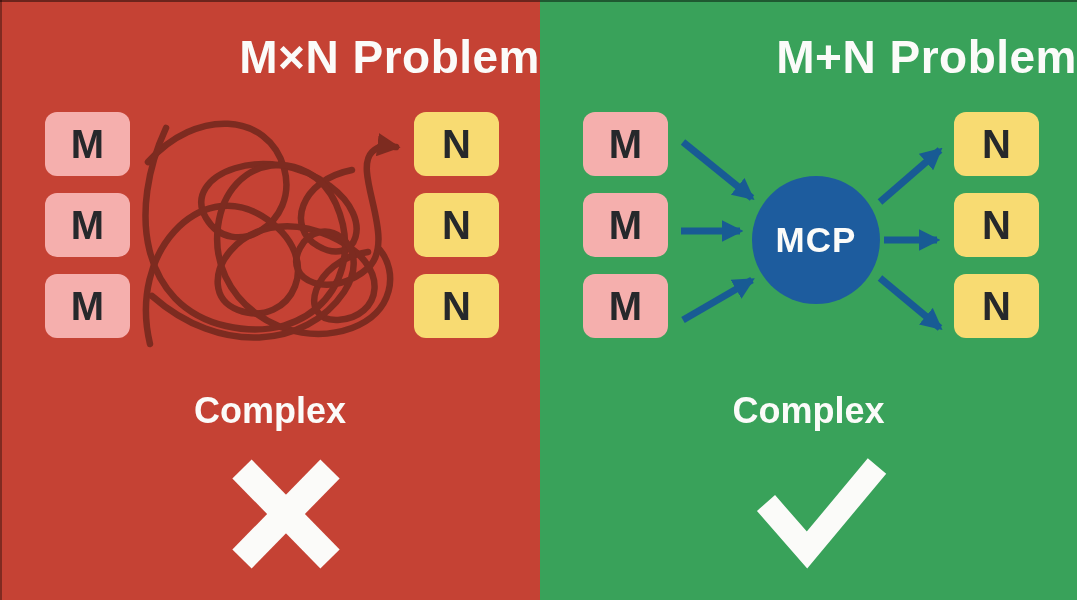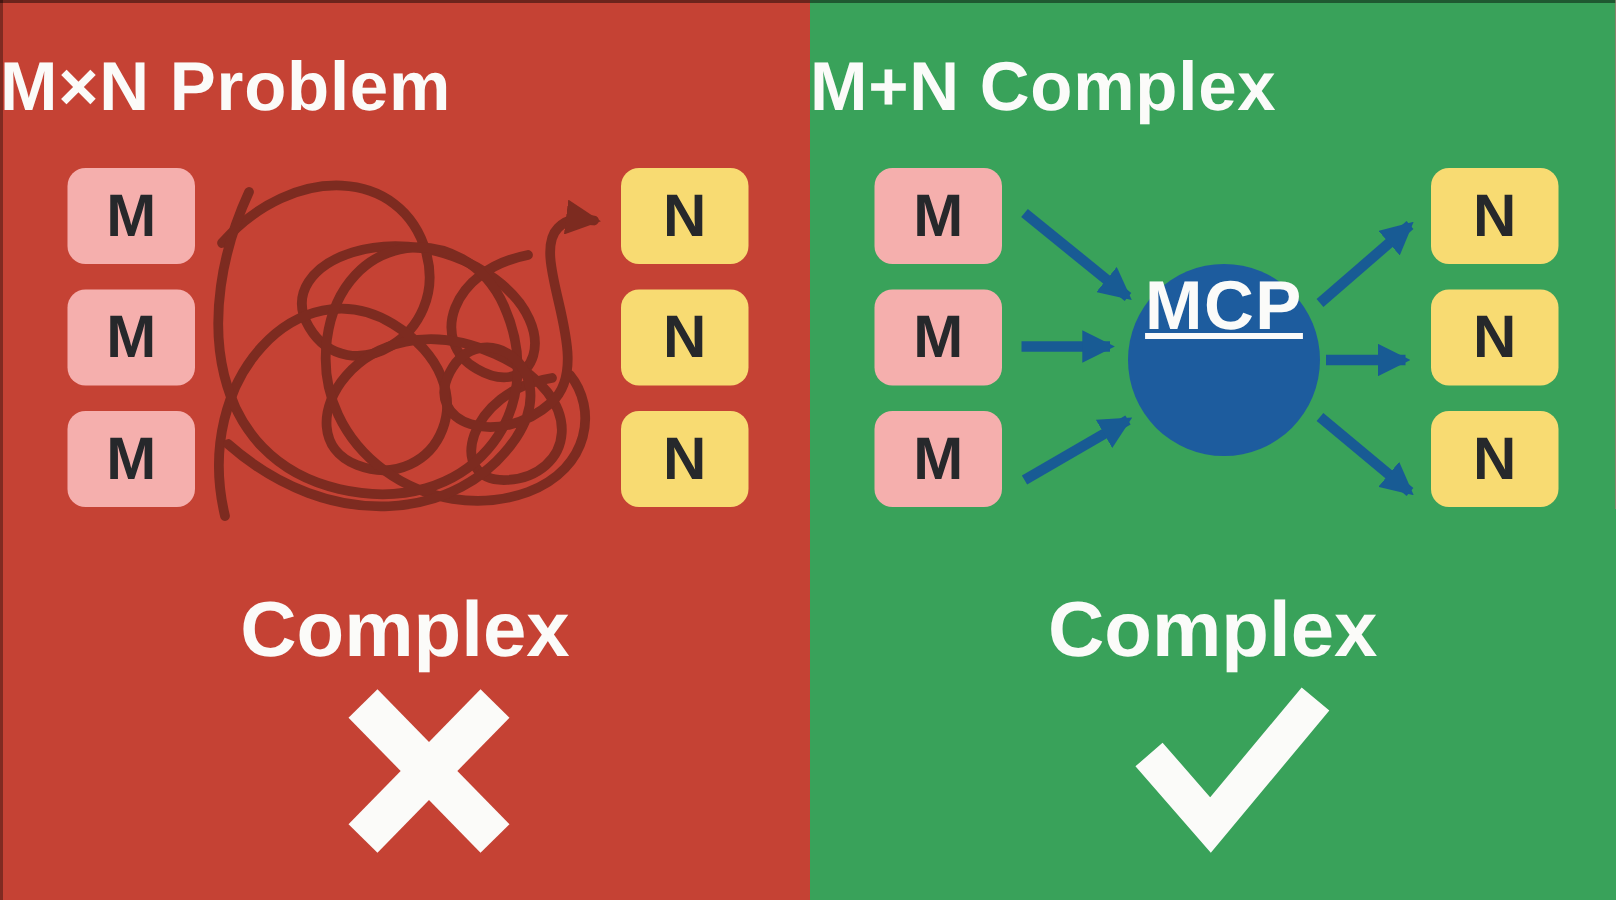"M×N Problem" .title { text-align: left -> right }
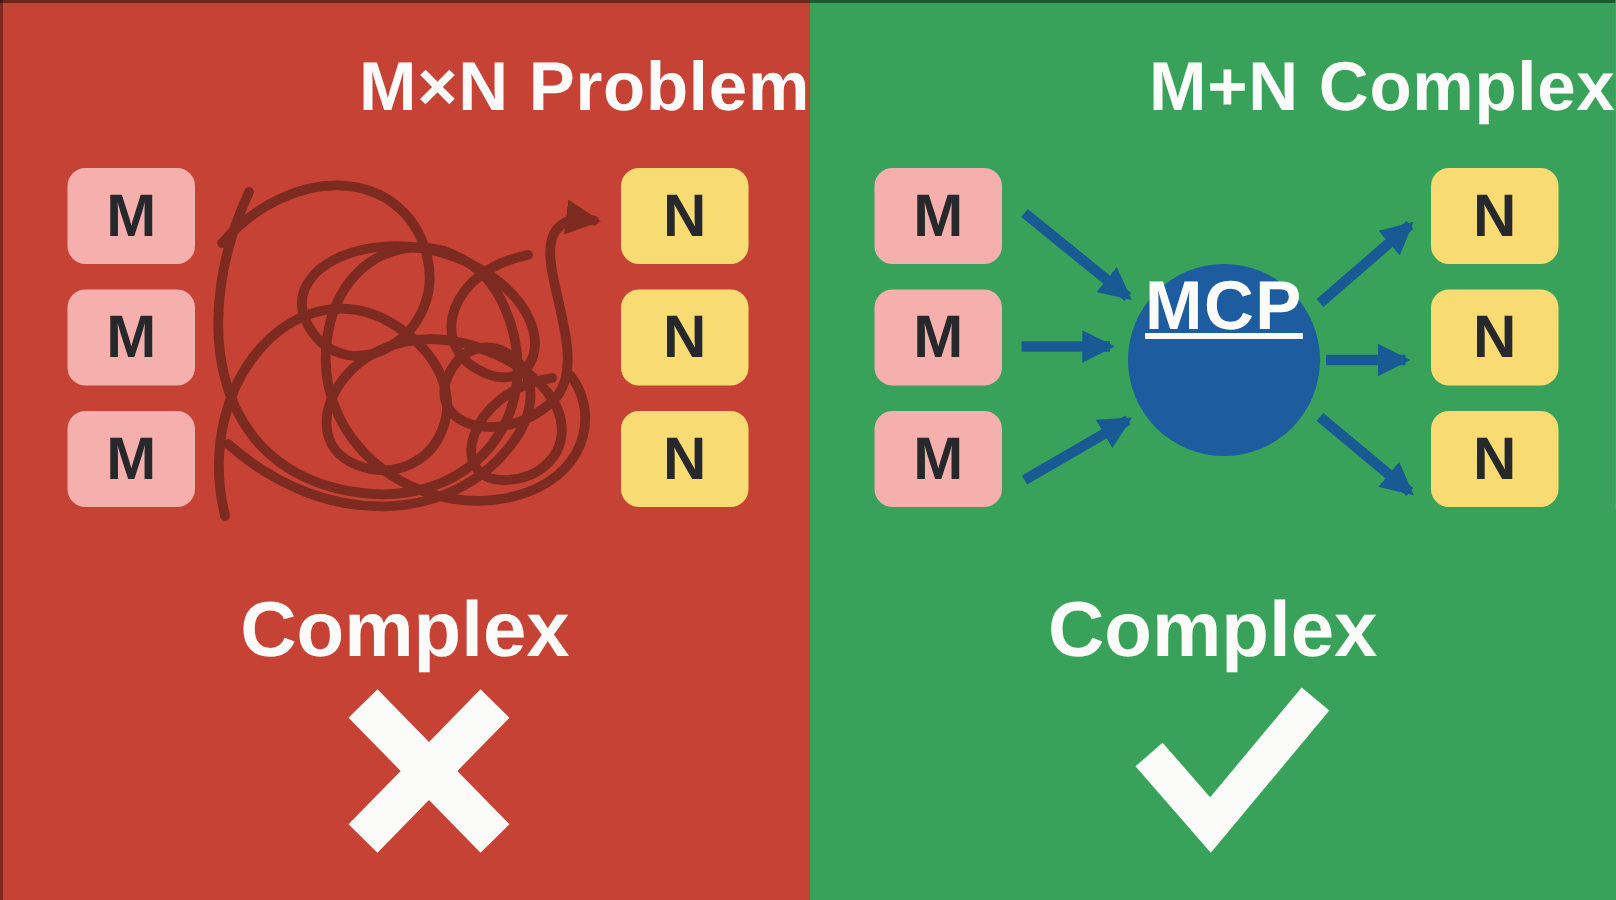"M+N Complex" h1.title { text: Complex -> Problem }
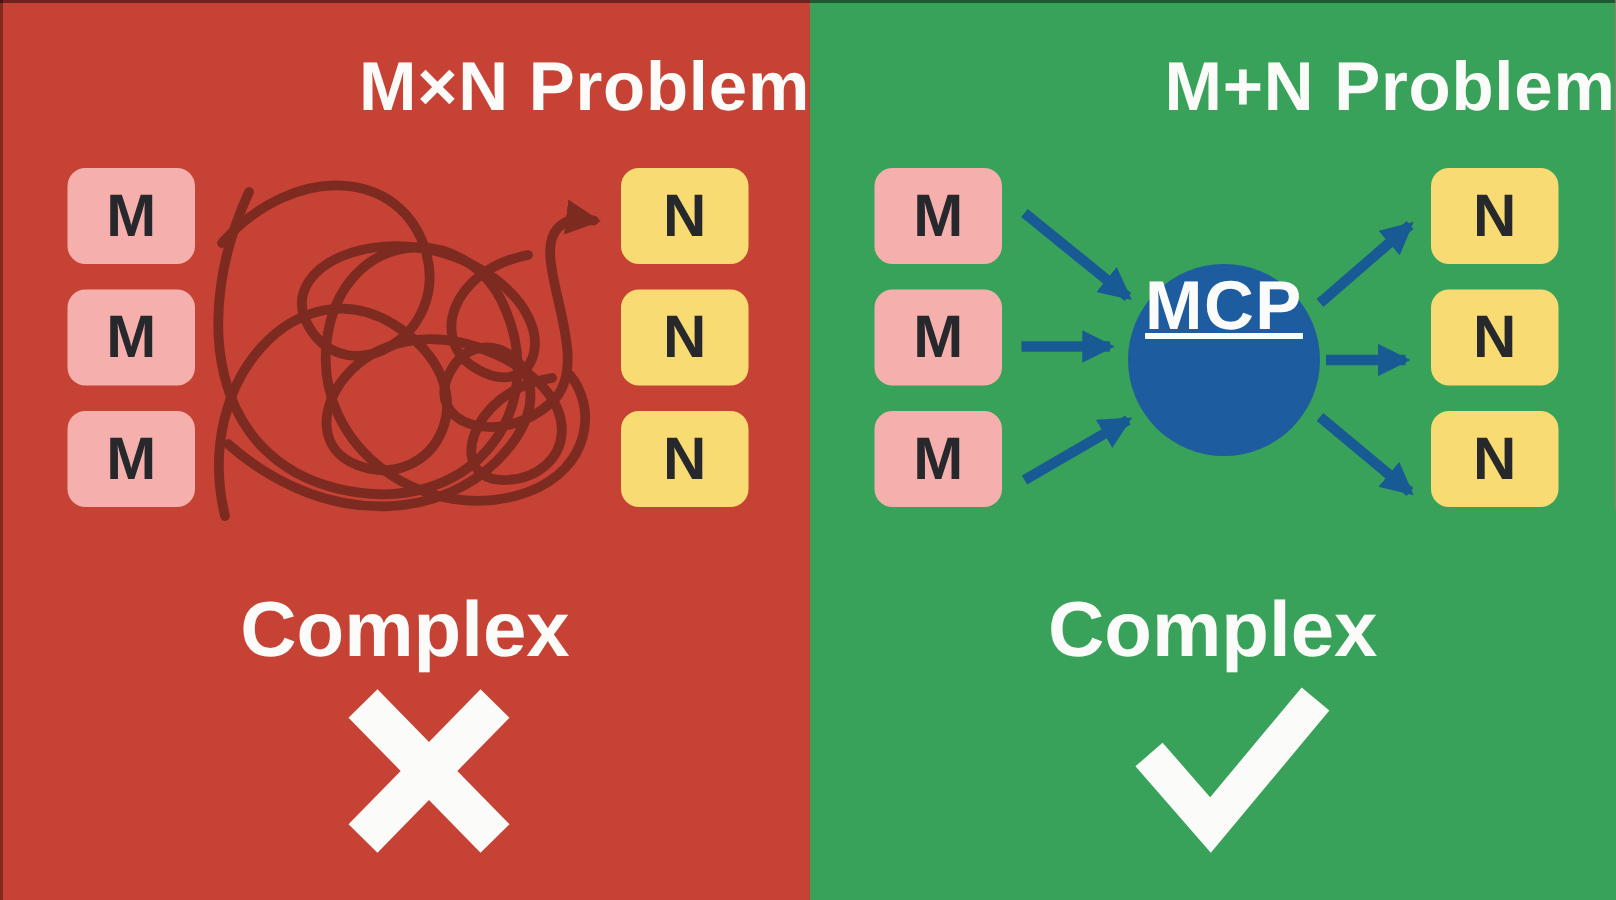"MCP" .hub { align-items: flex-start -> center; font-size: 46px -> 35px; text-decoration: underline -> none }
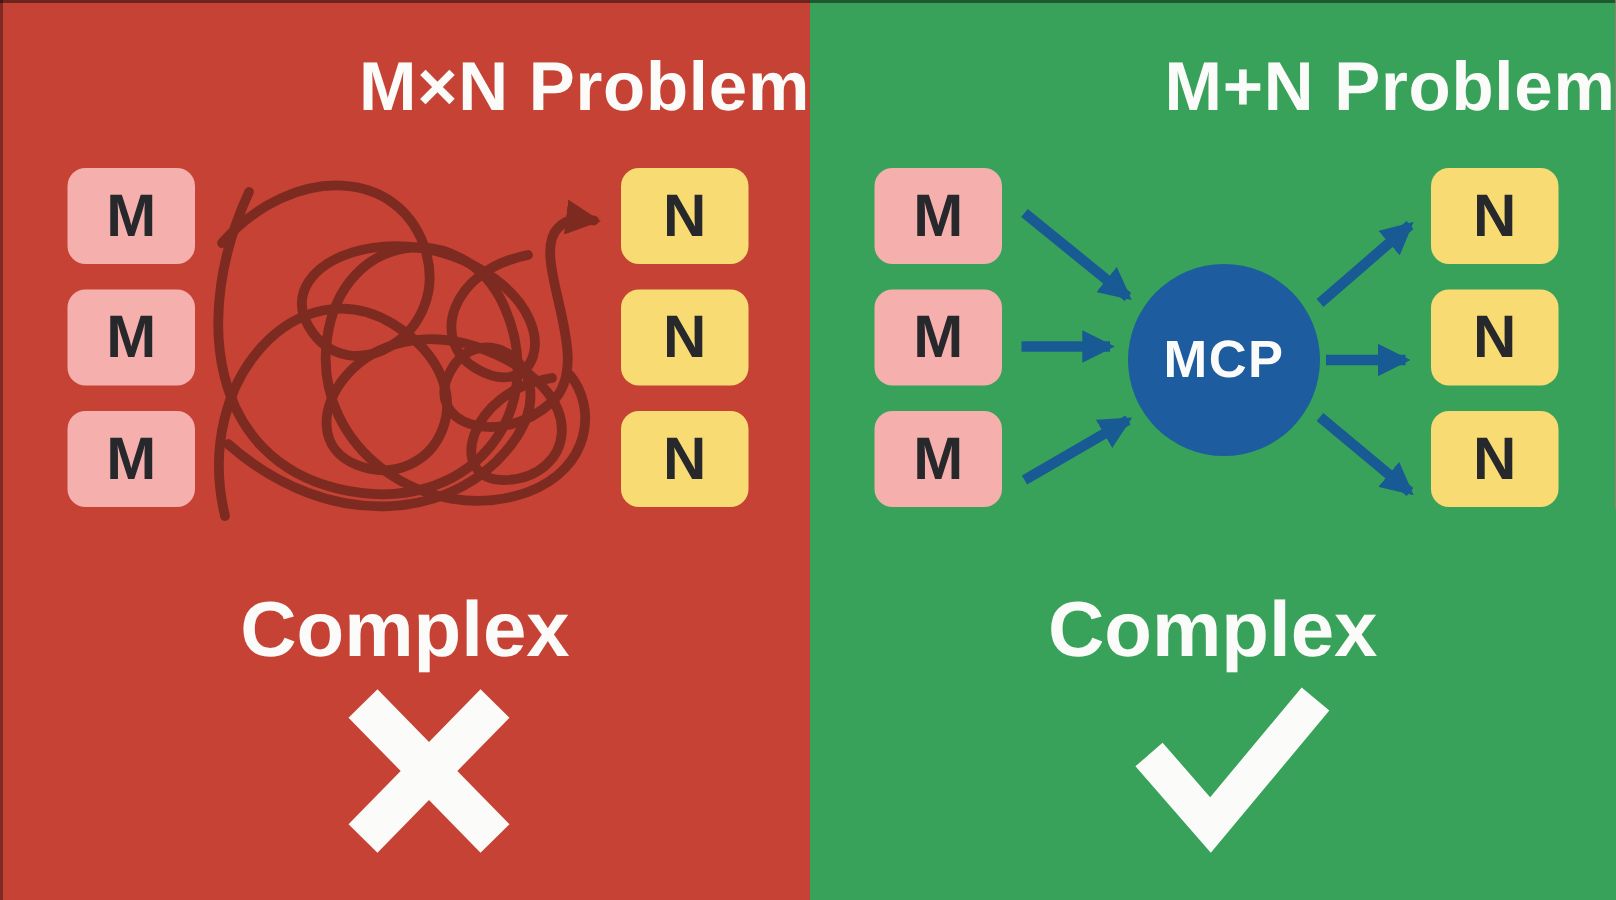"Complex" .caption { font-size: 52px -> 36px }
